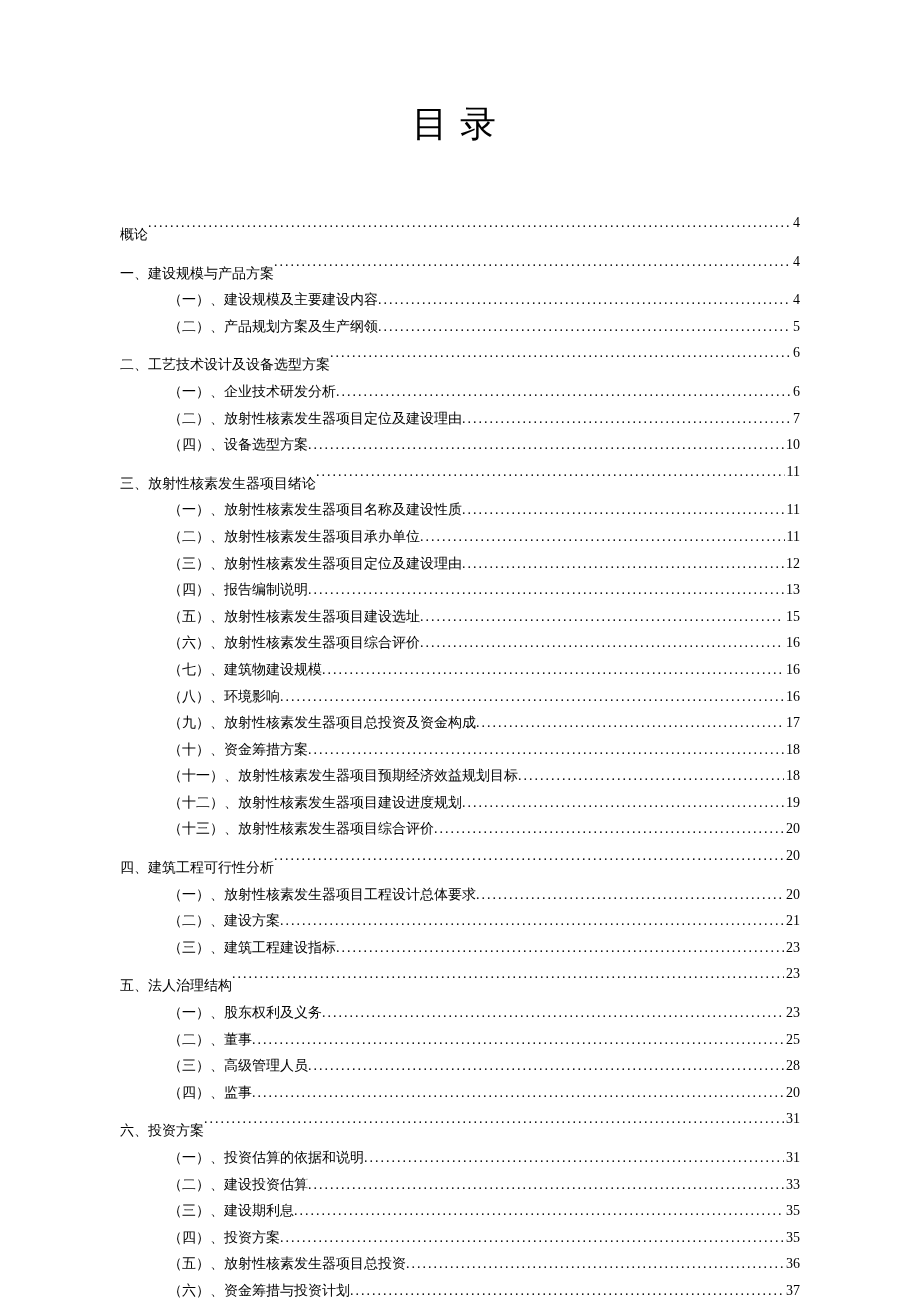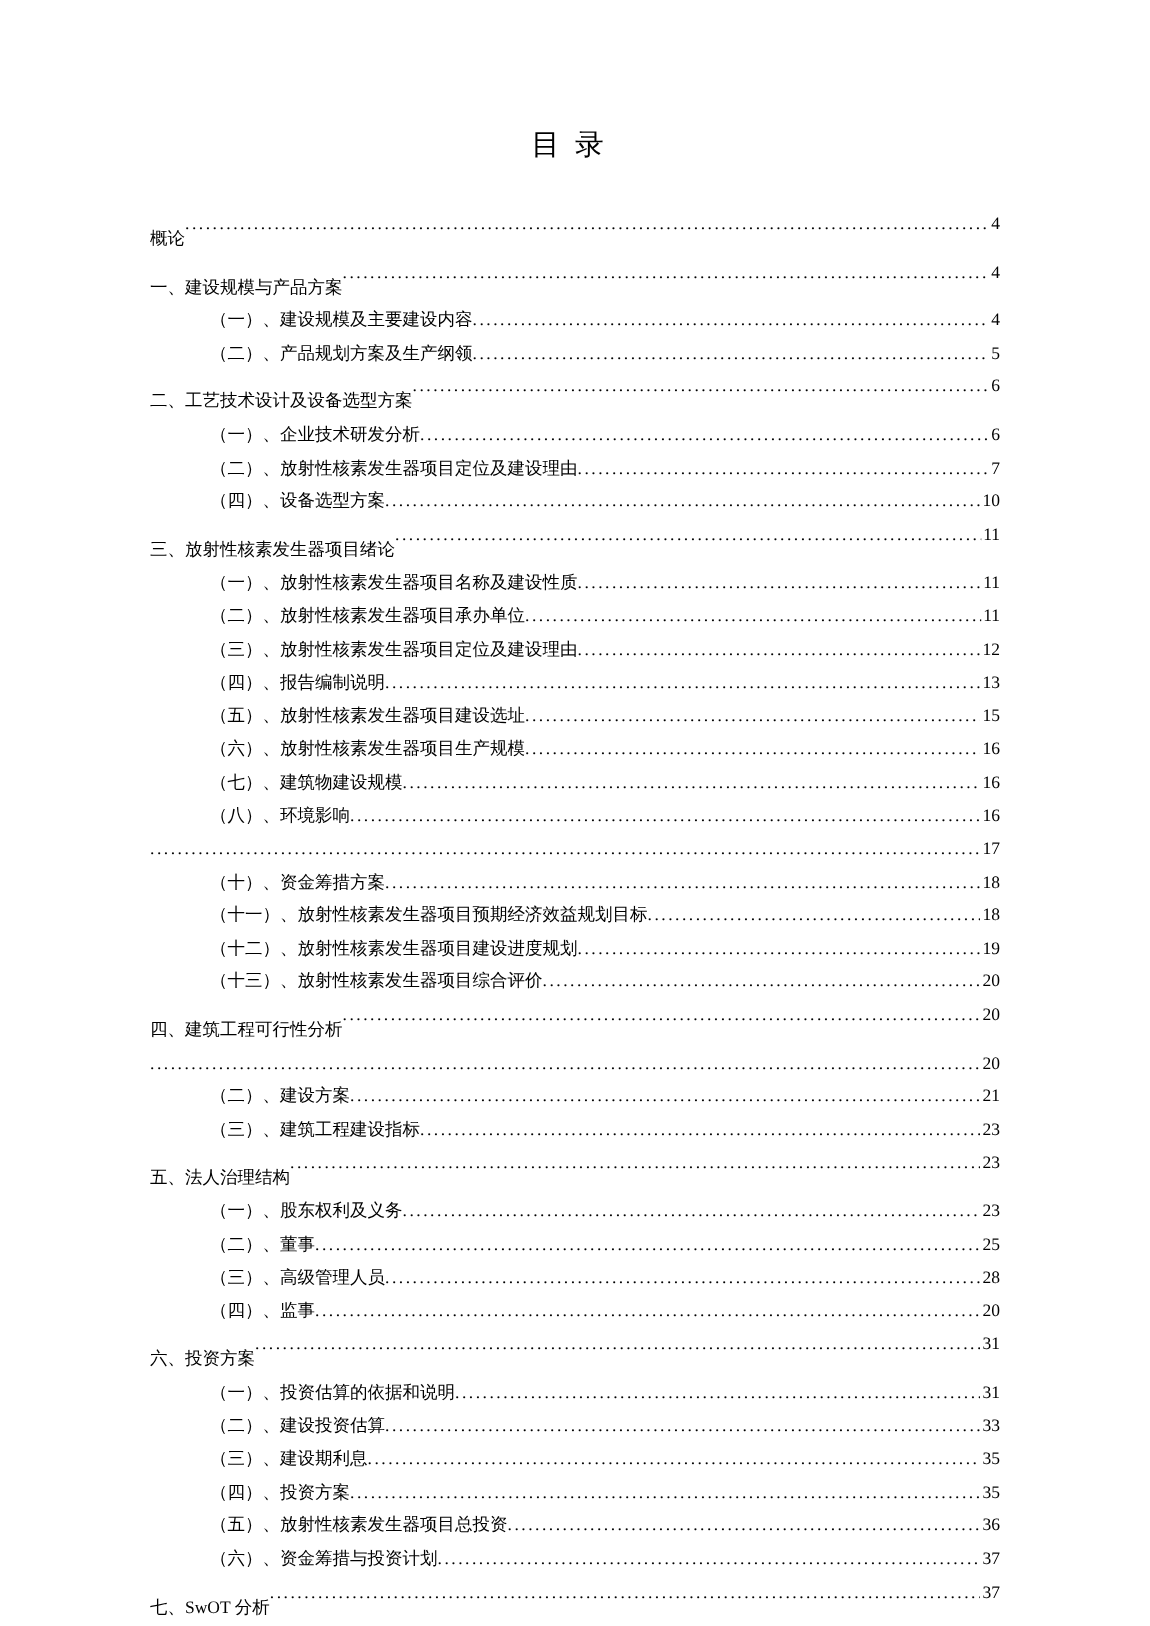"目录" .title { font-size: 23px -> 36px; margin-bottom: 36px -> 61px }
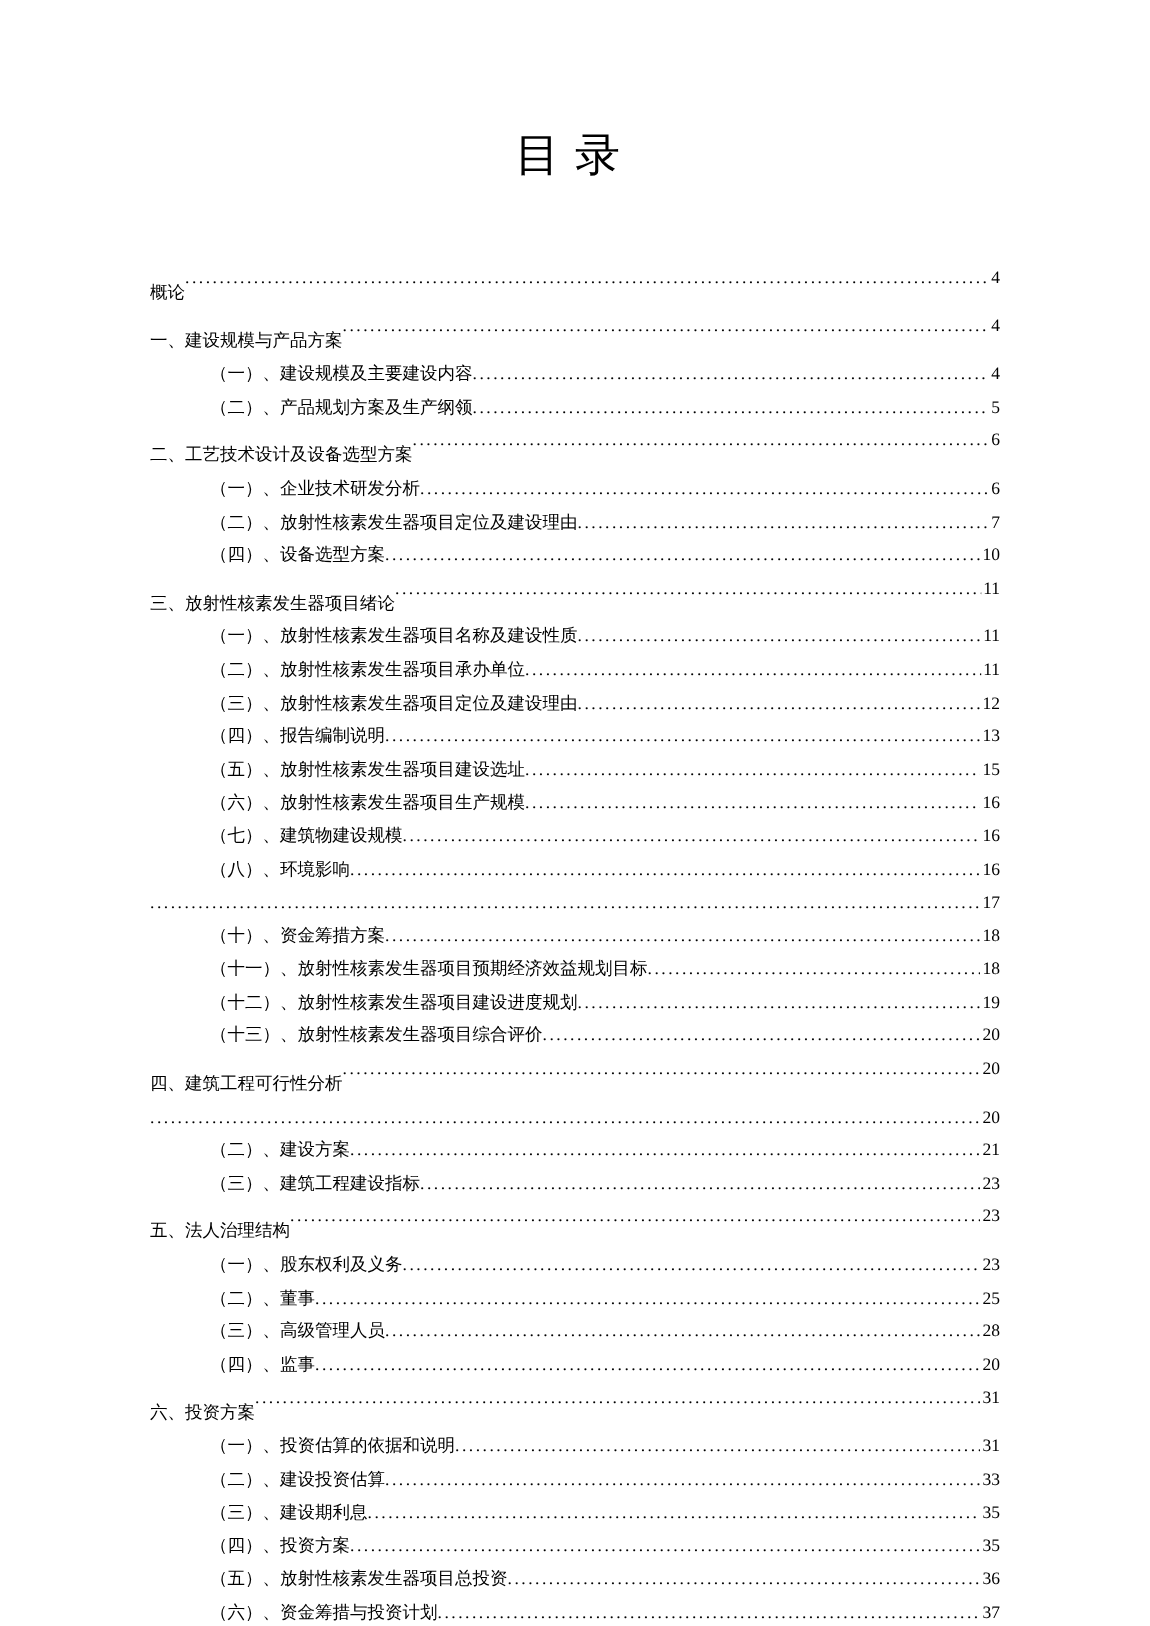"（六）、放射性核素发生器项目生产规模" span.toc-label { text: 生产规模 -> 综合评价 }
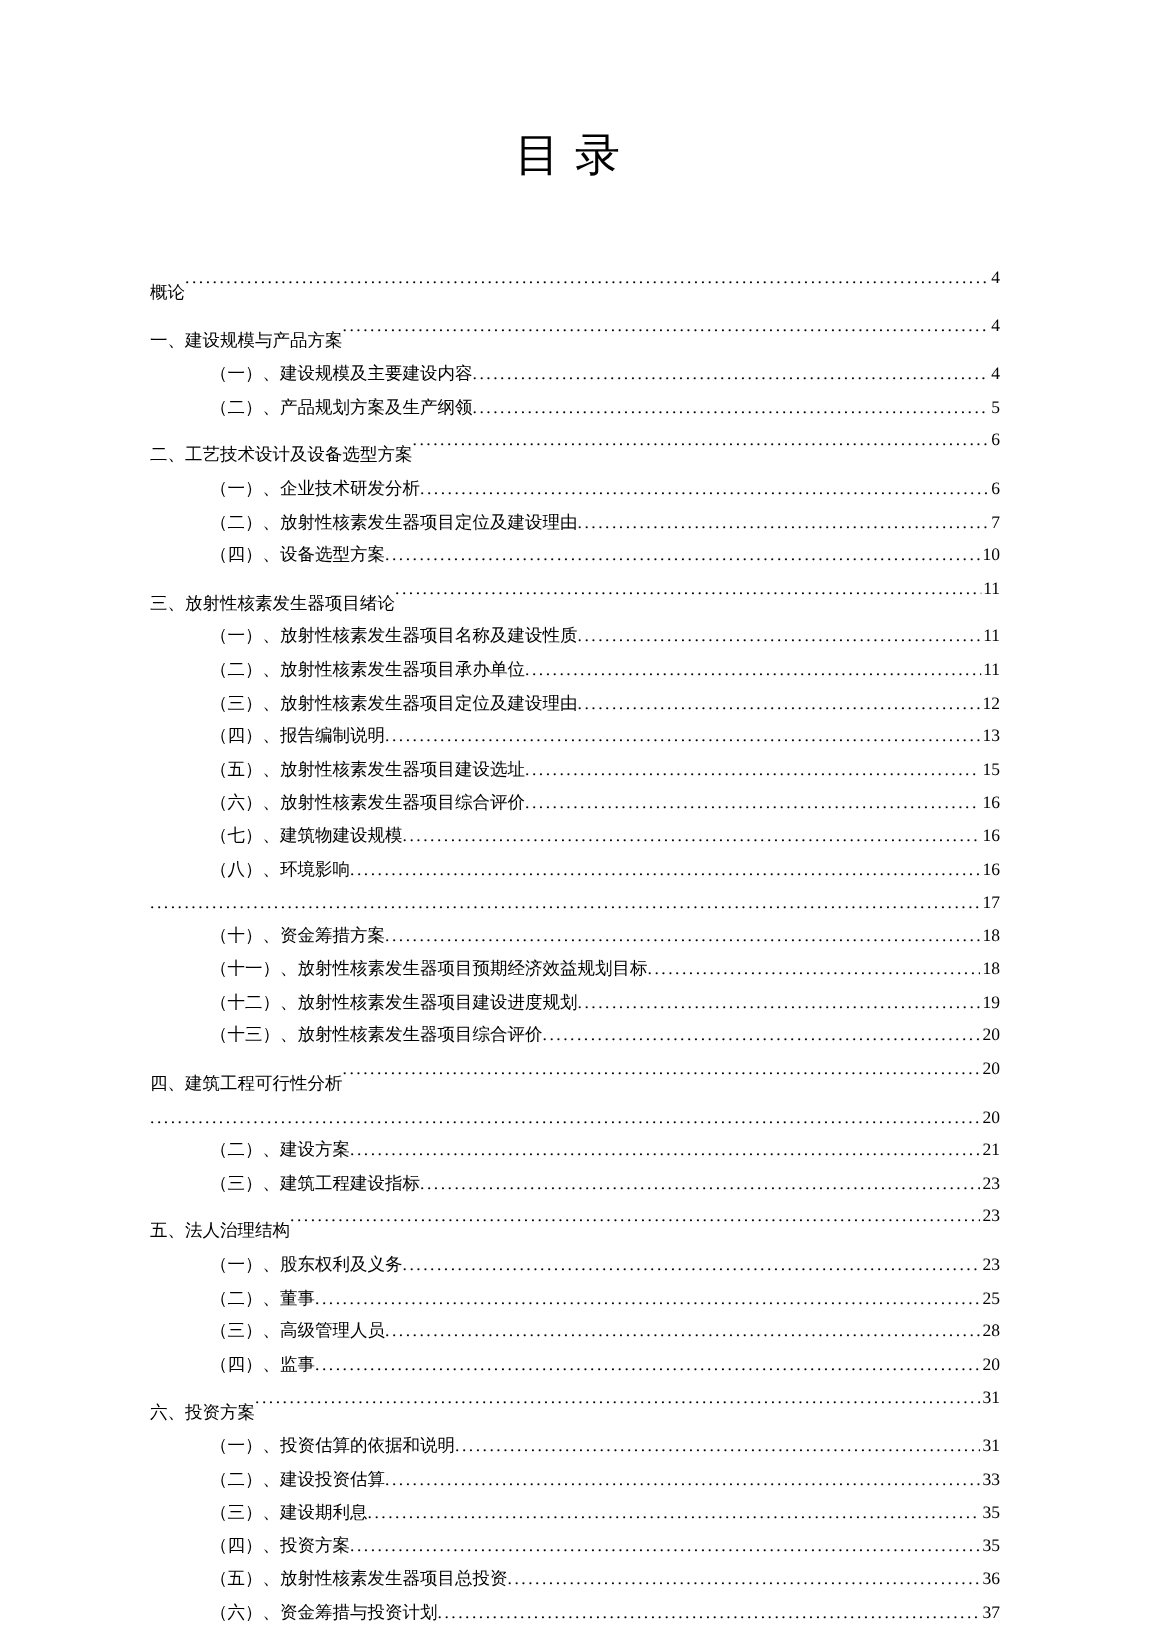"（九）、放射性核素发生器项目总投资及资金构成" span.toc-label { html: none -> <span>（九）、放射性核素发生器项目总投资及资金构成</span> }
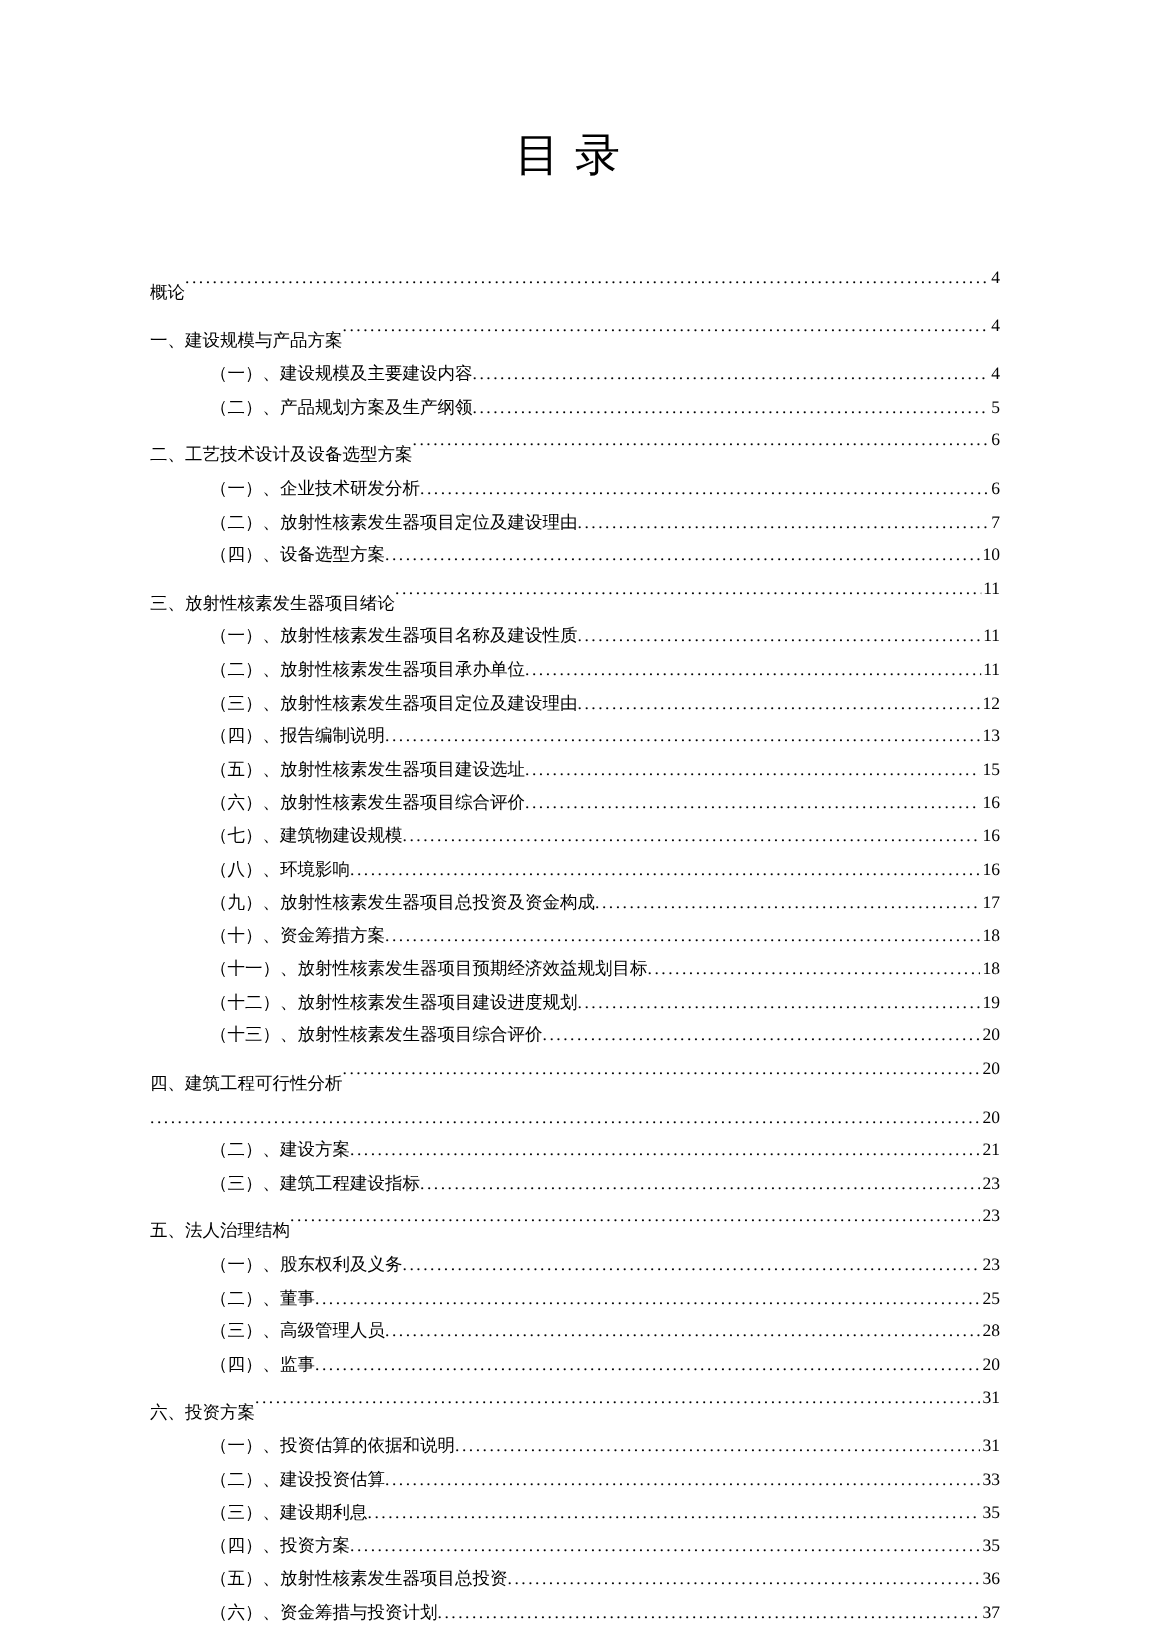"（一）、放射性核素发生器项目工程设计总体要求" span.toc-label { html: none -> <span>（一）、放射性核素发生器项目工程设计总体要求</span> }
